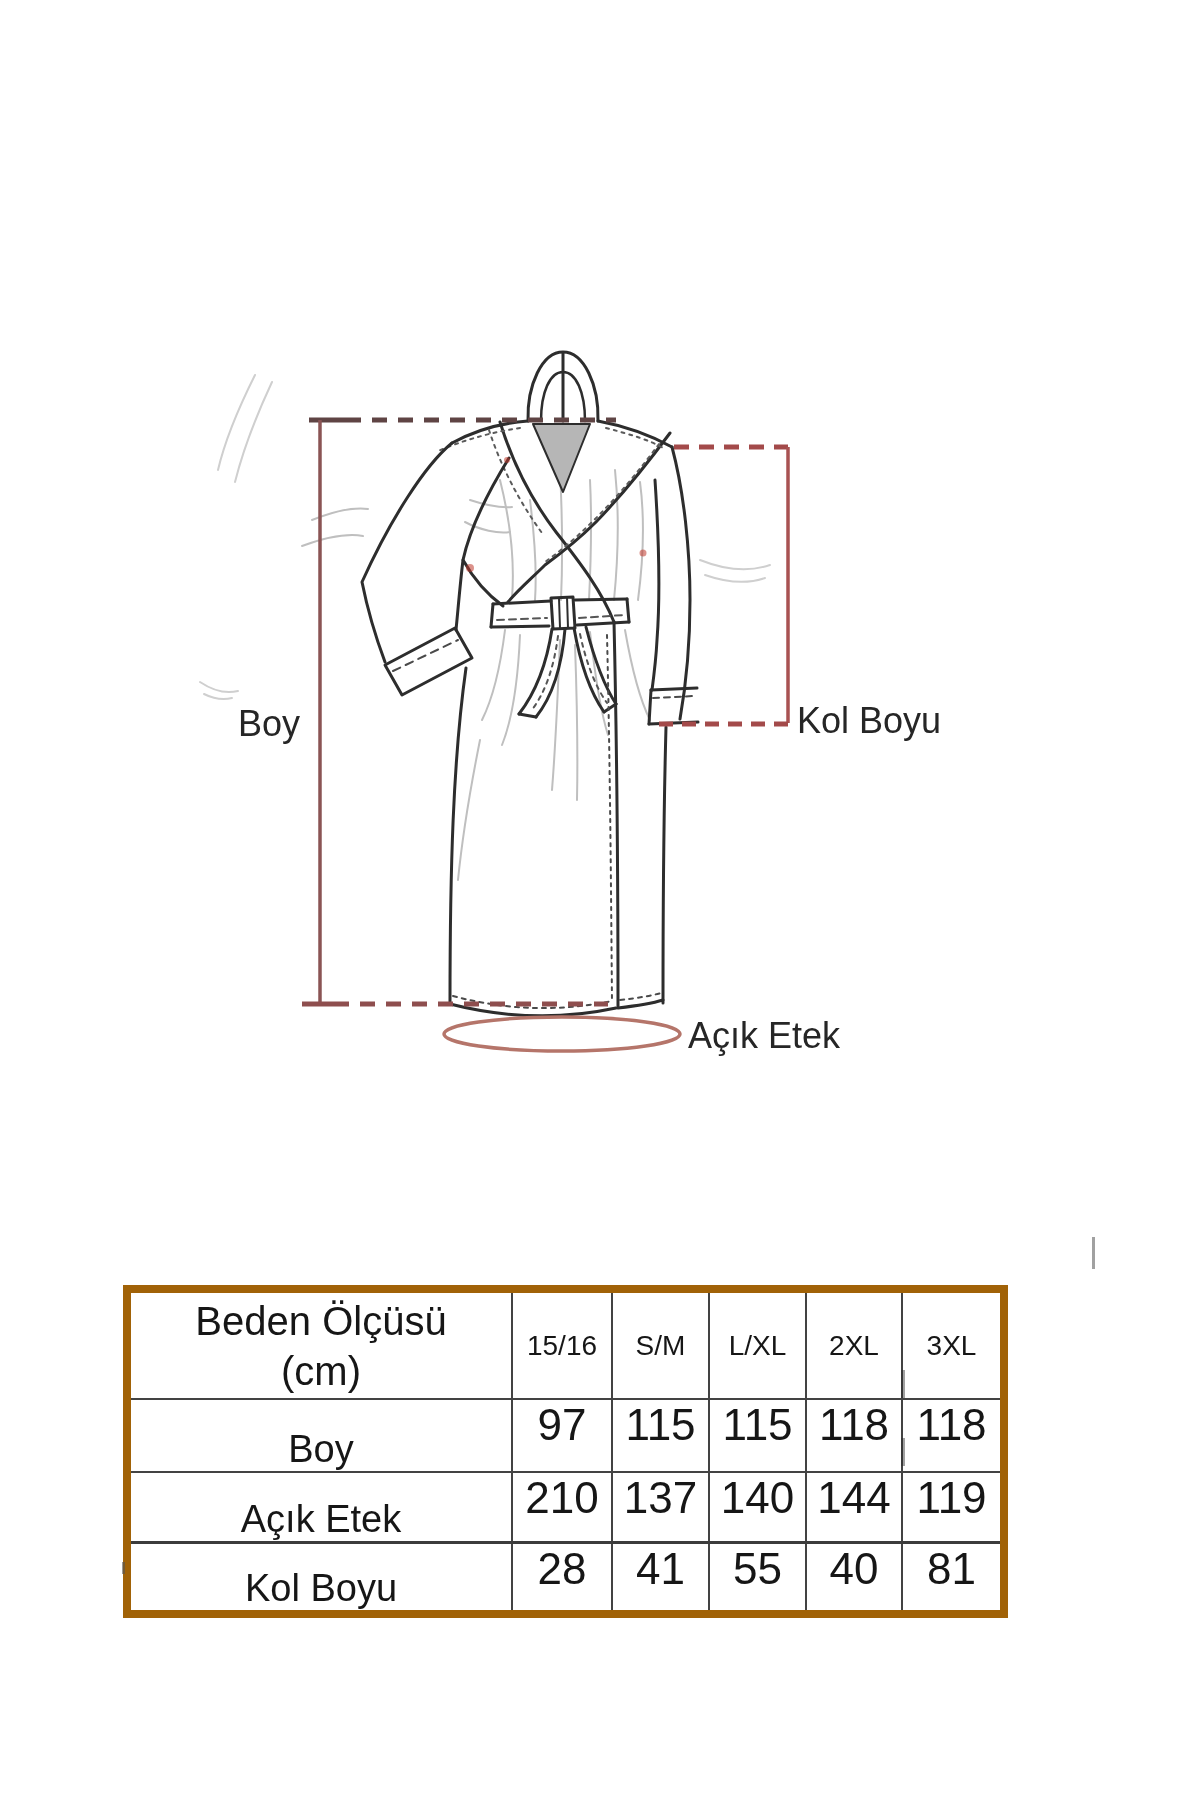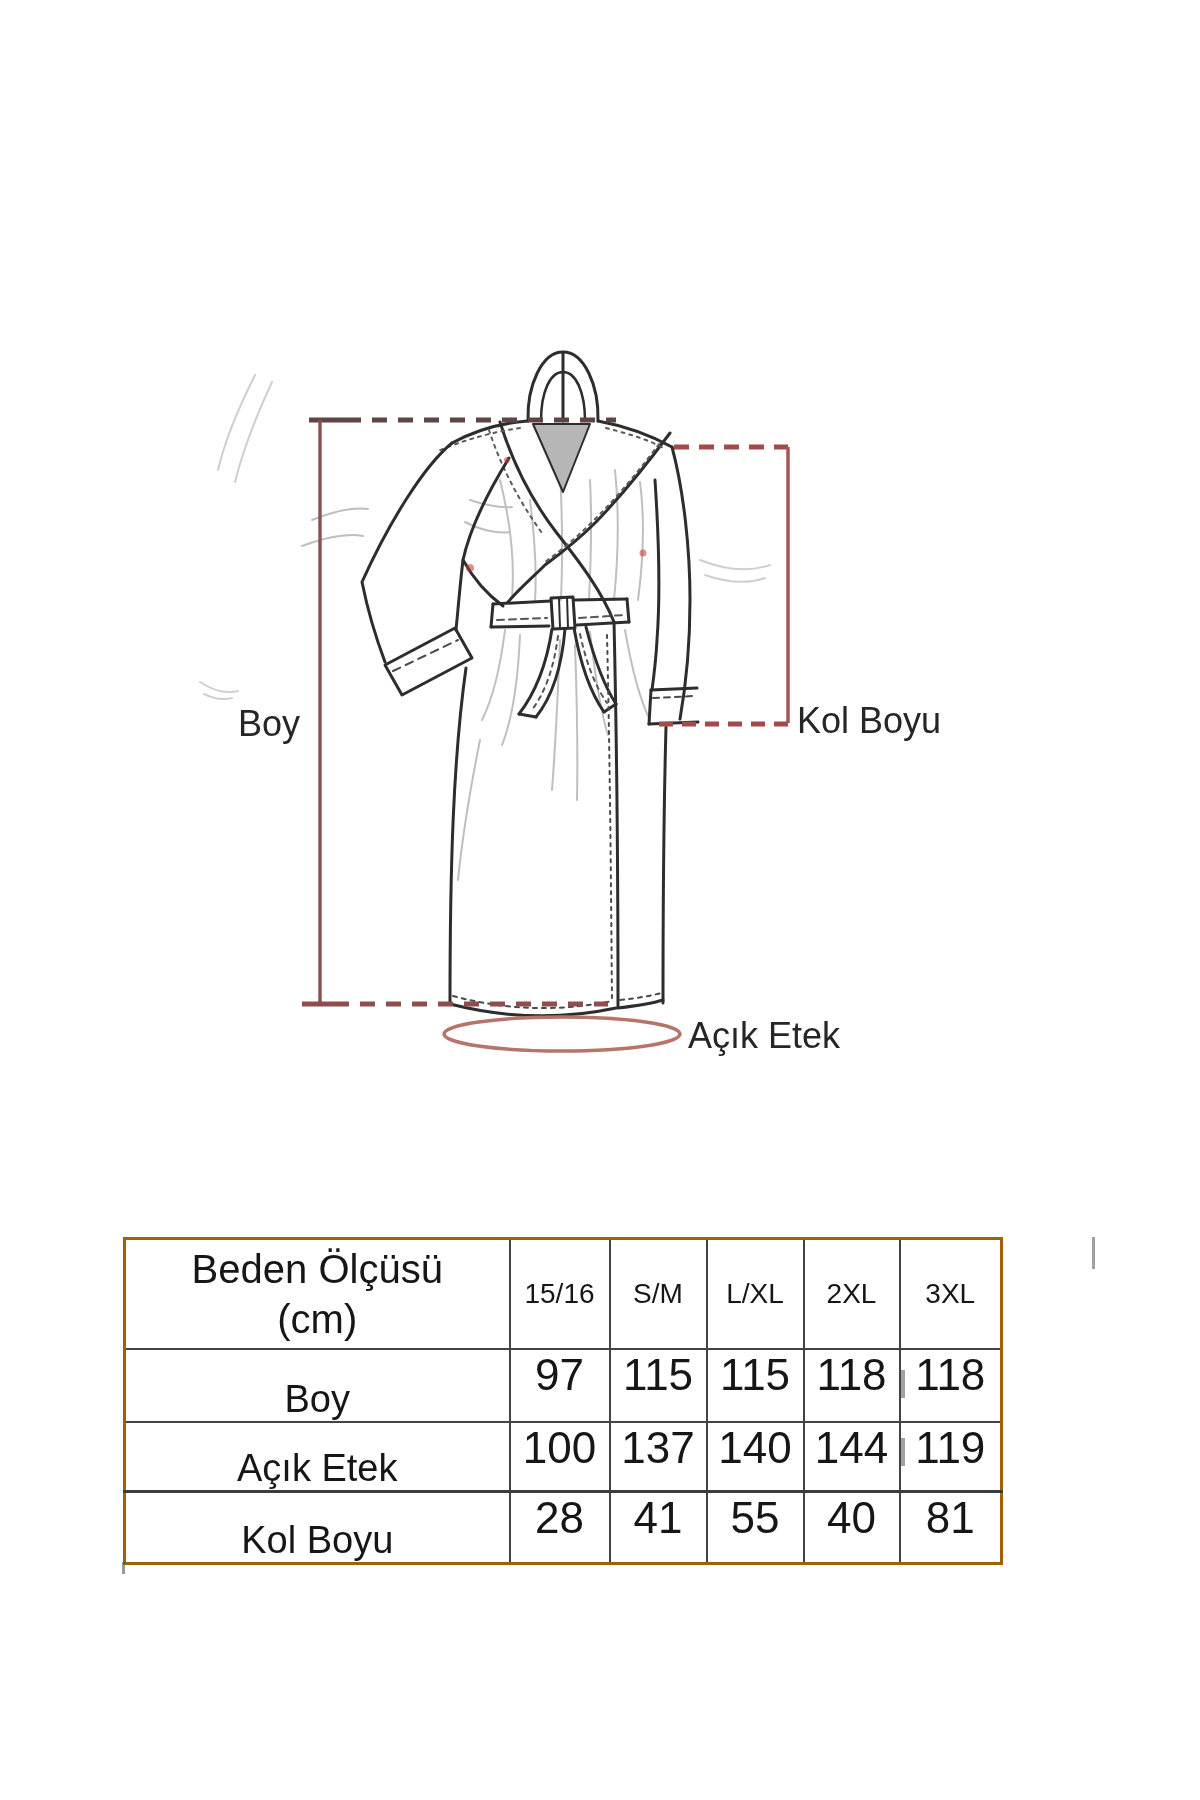"Beden Ölçüsü" .size-table { border: 3px solid #a16207 -> 8px solid #a16207; margin-top: none -> 48px }
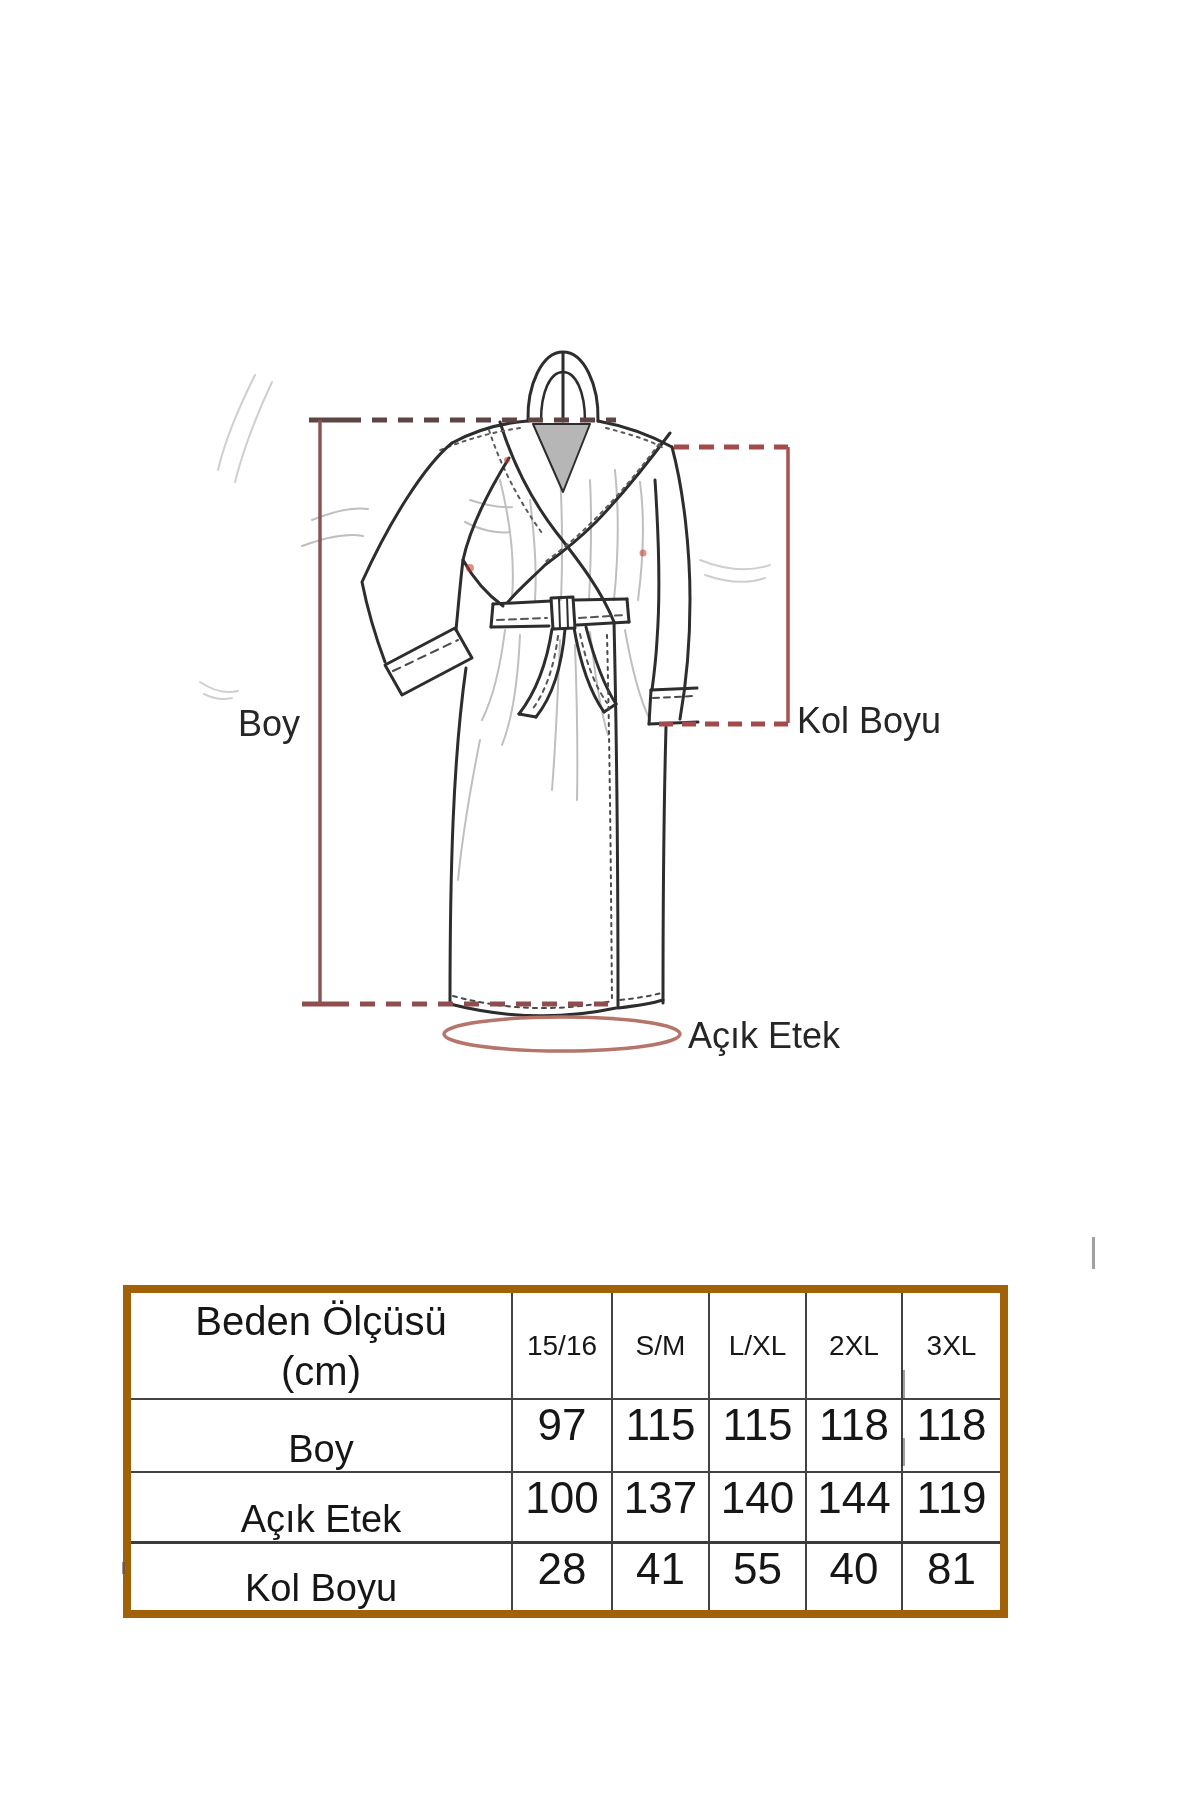"100" td.num { text: 100 -> 210 }
